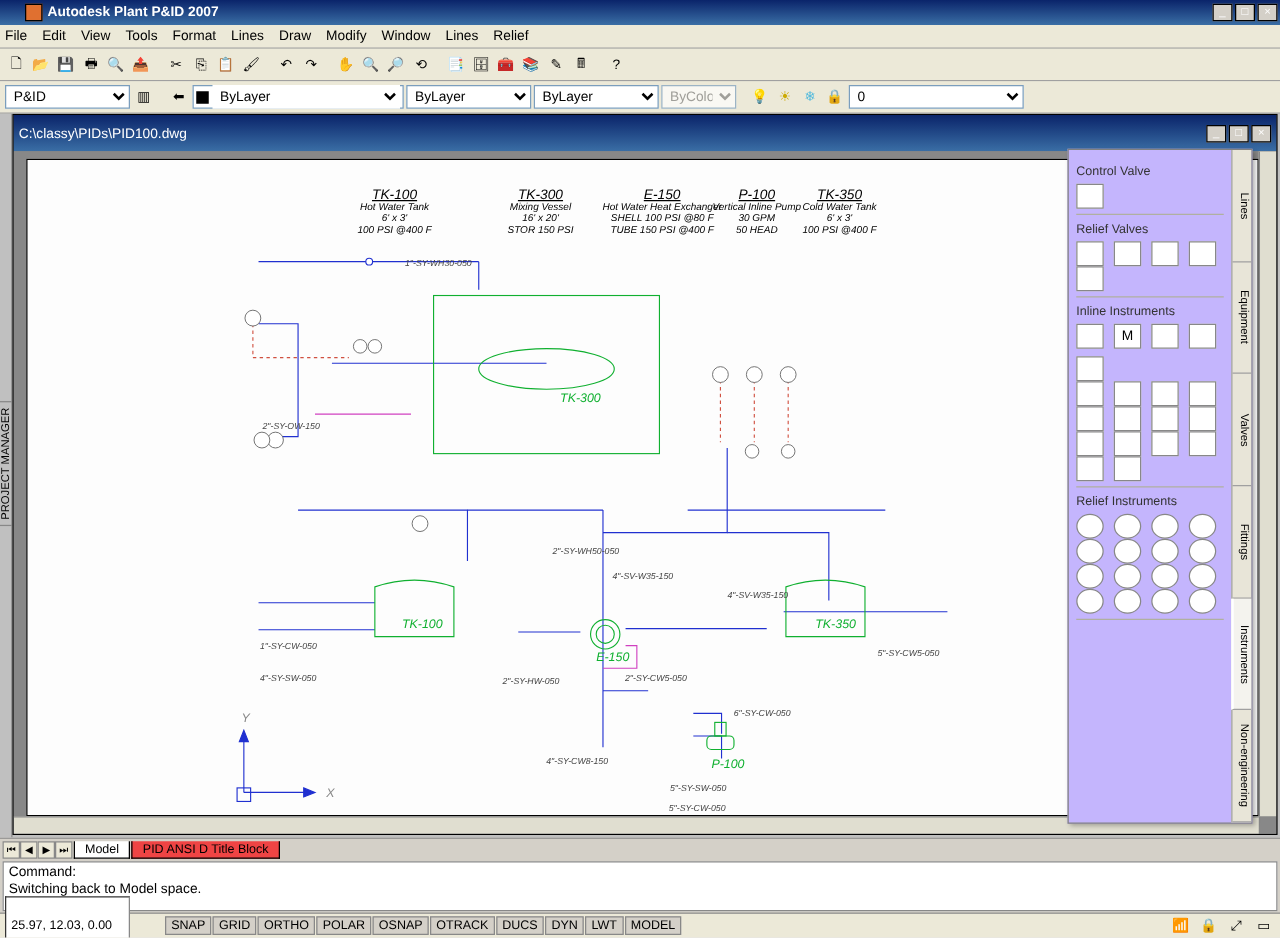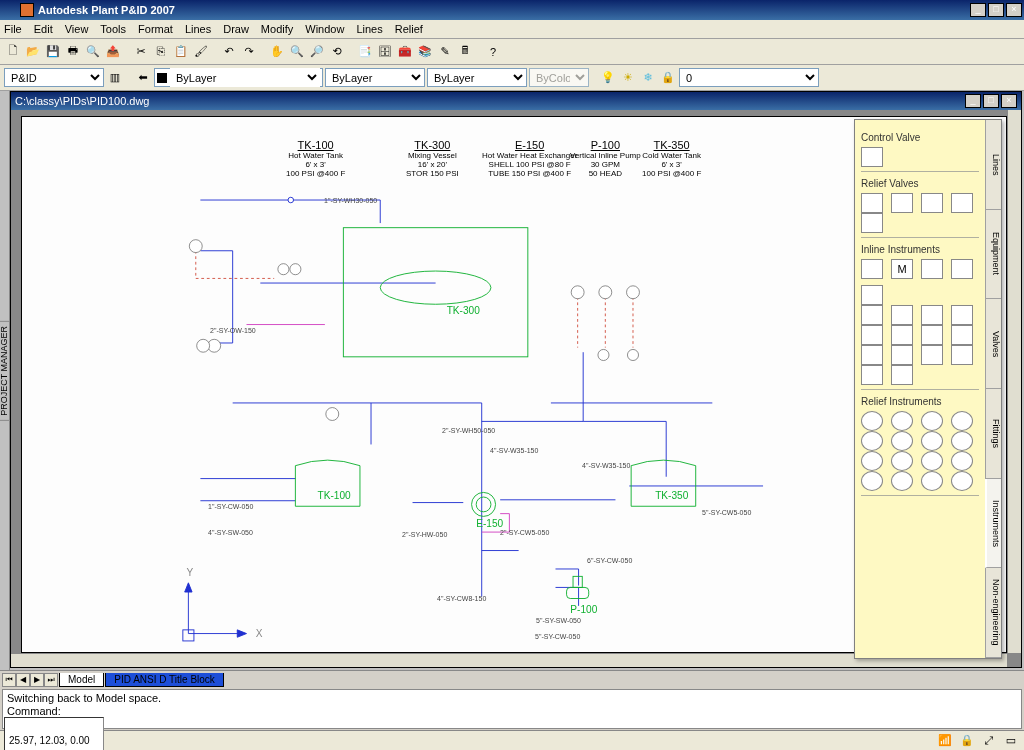"C:\classy\PIDs\PID100.dwg" .doctitle { height: 18px -> 29px }
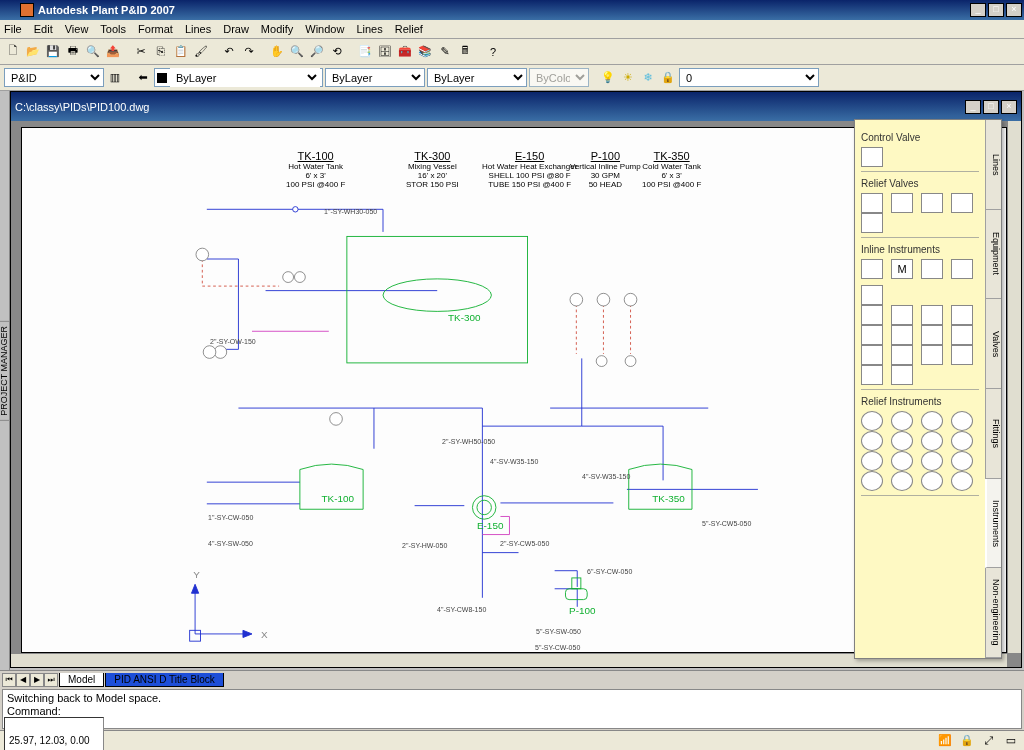"Control Valve" .toolpal { background: #fef9c3 -> #c4b5fd }
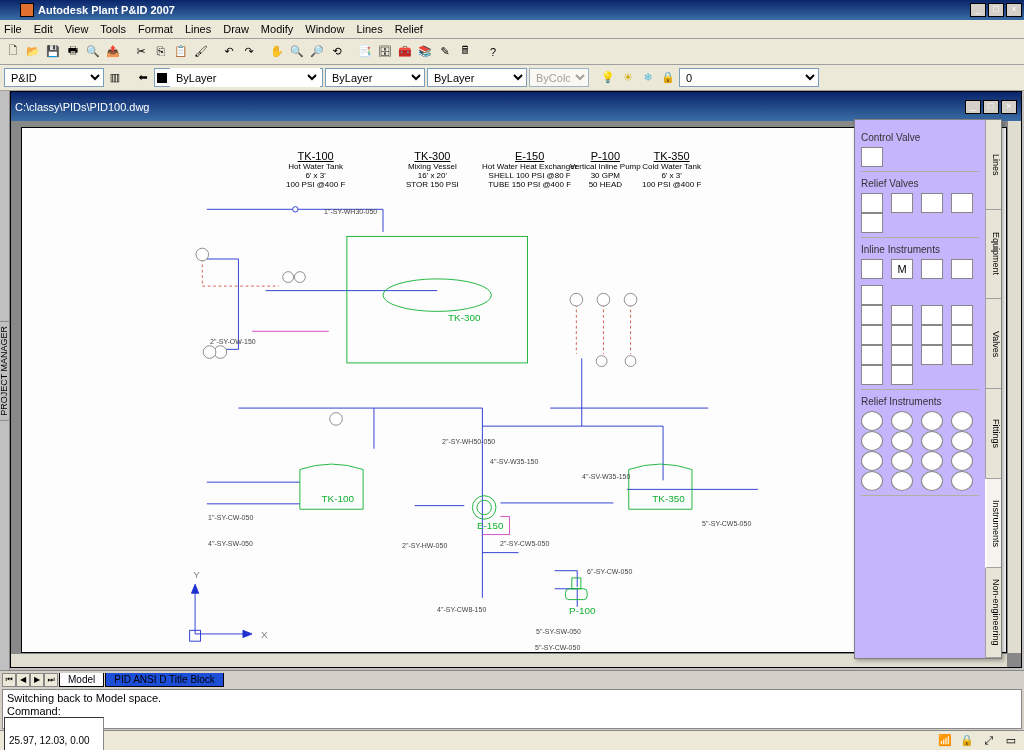"TK-100" .docbody { font-style: none -> italic }
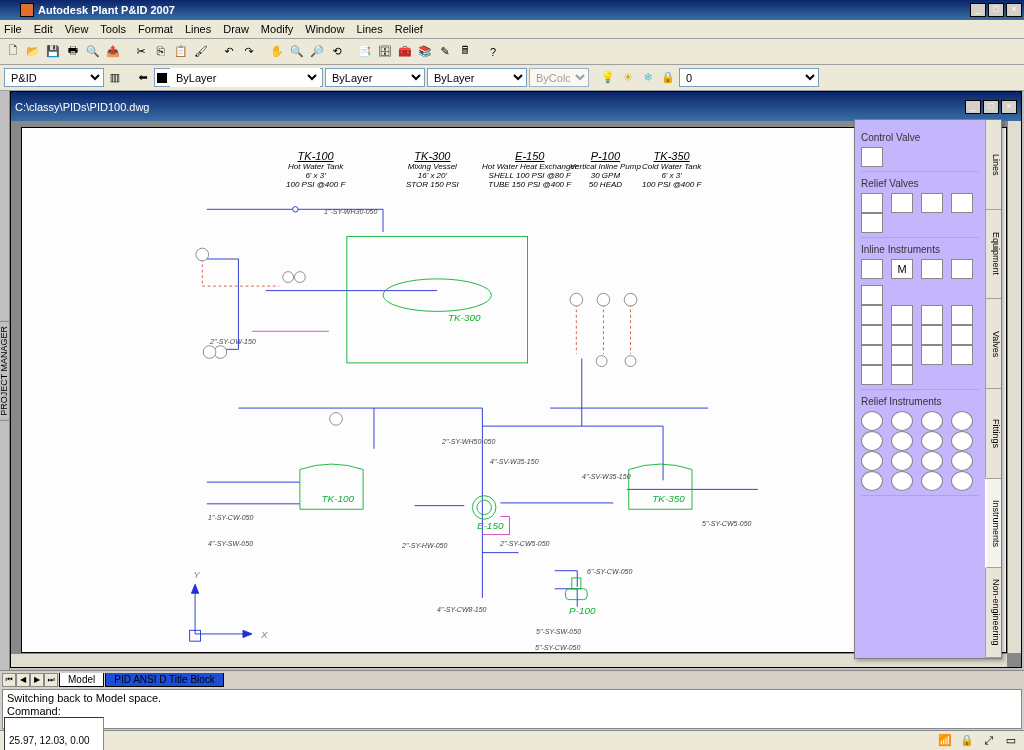"PID ANSI D Title Block" div.tab { background: #1d4ed8 -> #ef4444 }
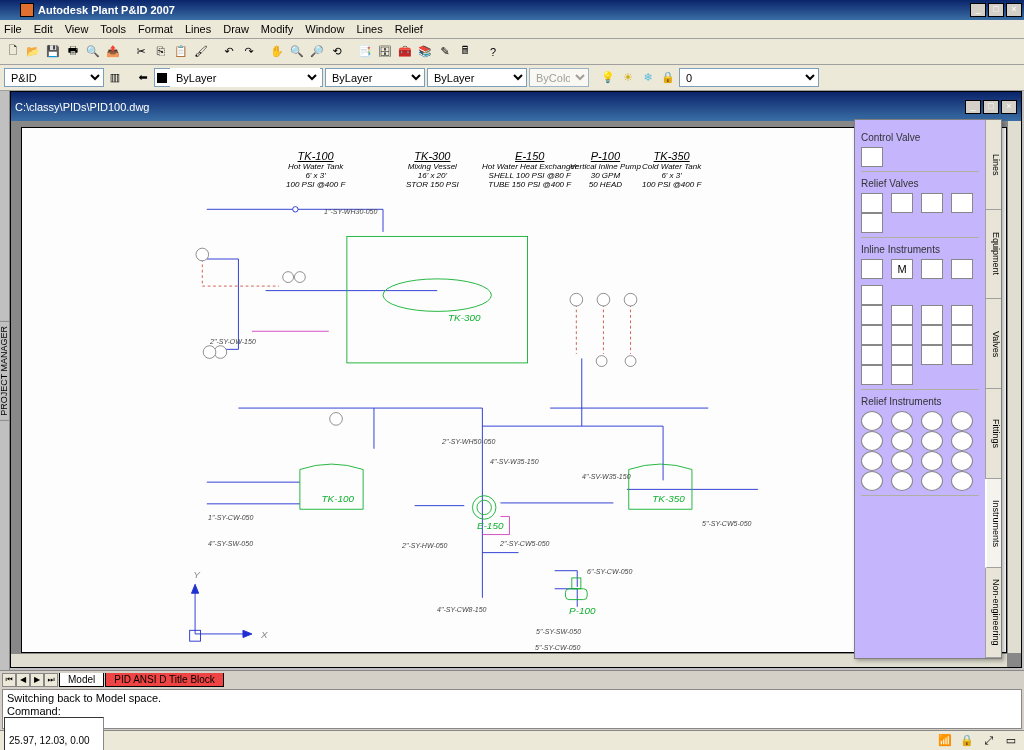"Switching back to Model space." div { order: before "Command:" -> after "Command:" }
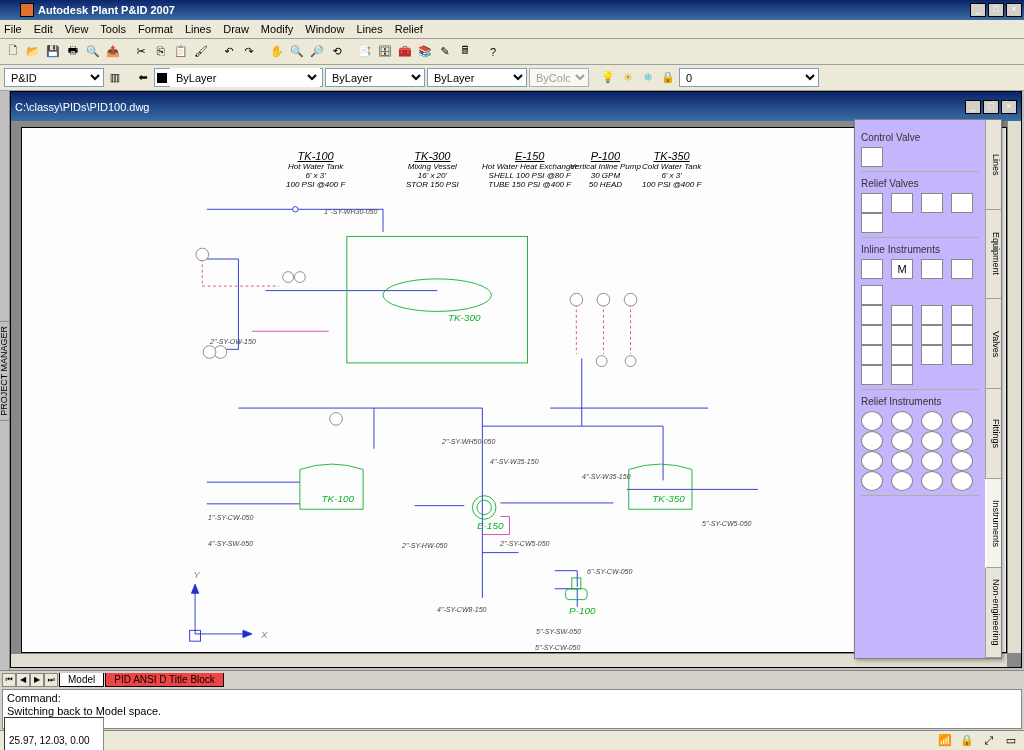"SNAP" div { html: none -> <div> <div>SNAP</div> <div>GRID</div> <div>ORTHO</div> <div>POLAR</div> <div>OSNAP</div> <div>OTRACK</div> <div>DUCS</div> <div>DYN</div> <div>LWT</div> <div>MODEL</div> </div> }
